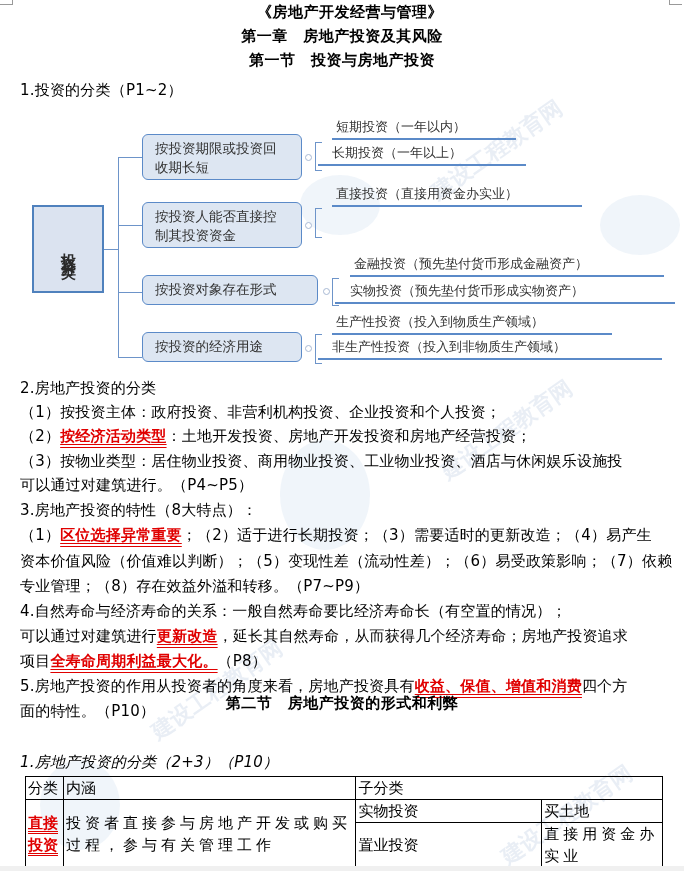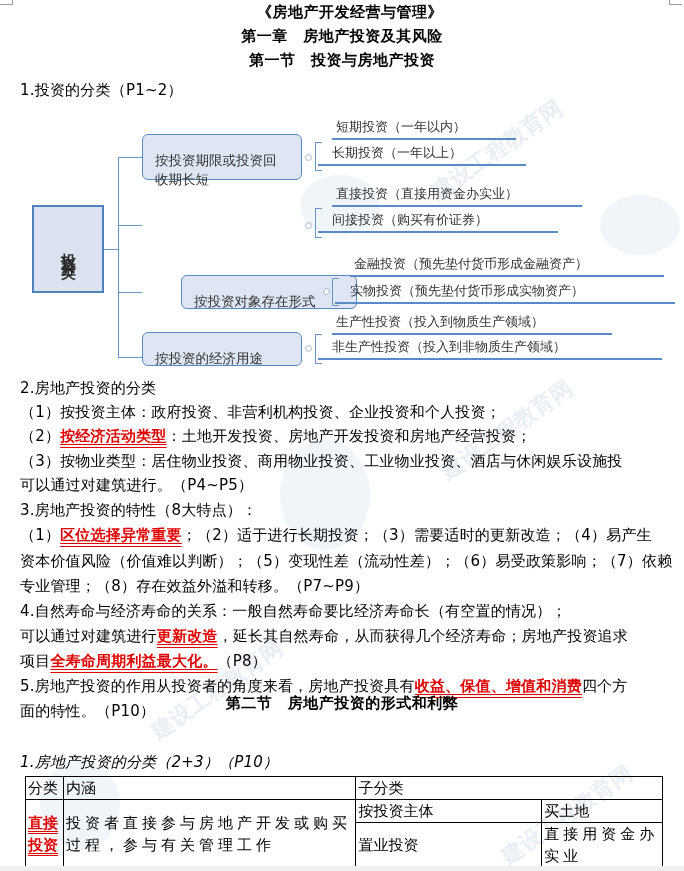"按投资期限或投资回收期长短" .cat { padding: 16px 12px -> 4px 12px }
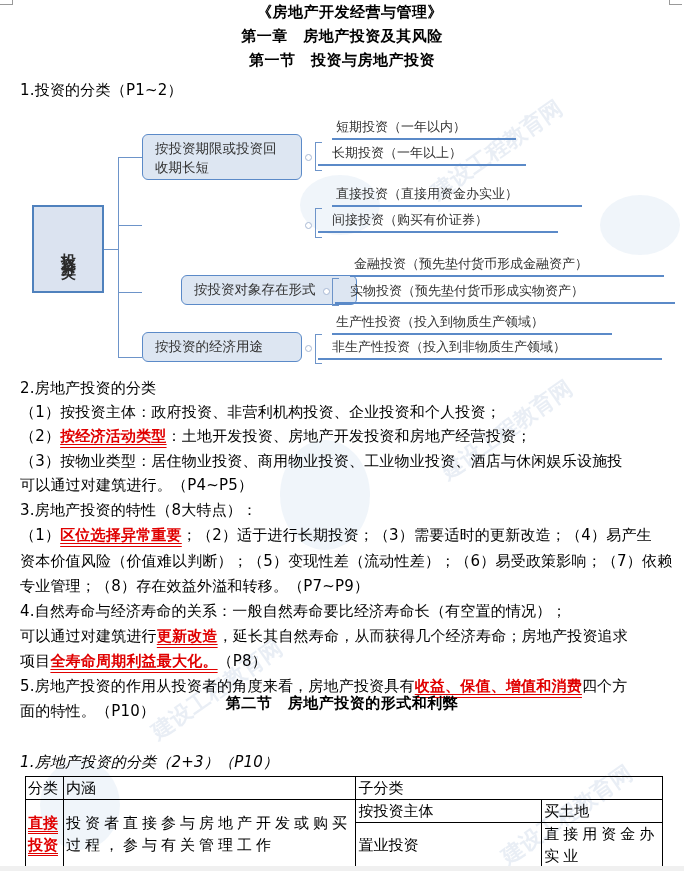"按投资人能否直接控制其投资资金" div.cat { html: none -> <div>按投资人能否直接控制其投资资金</div> }
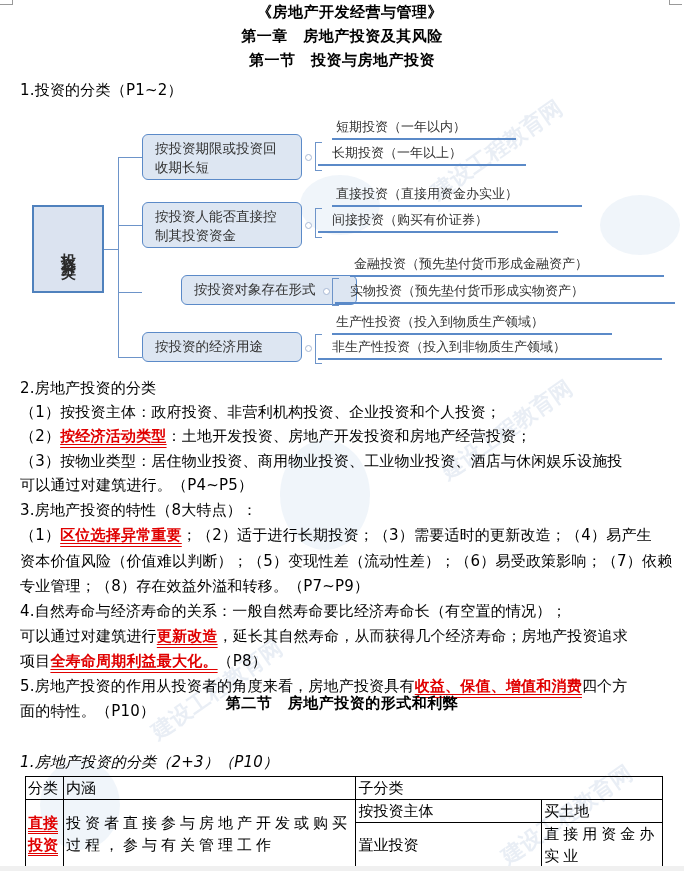"间接投资（购买有价证券）" div.leaf { html: <div>间接投资（购买有价证券）</div> -> none }
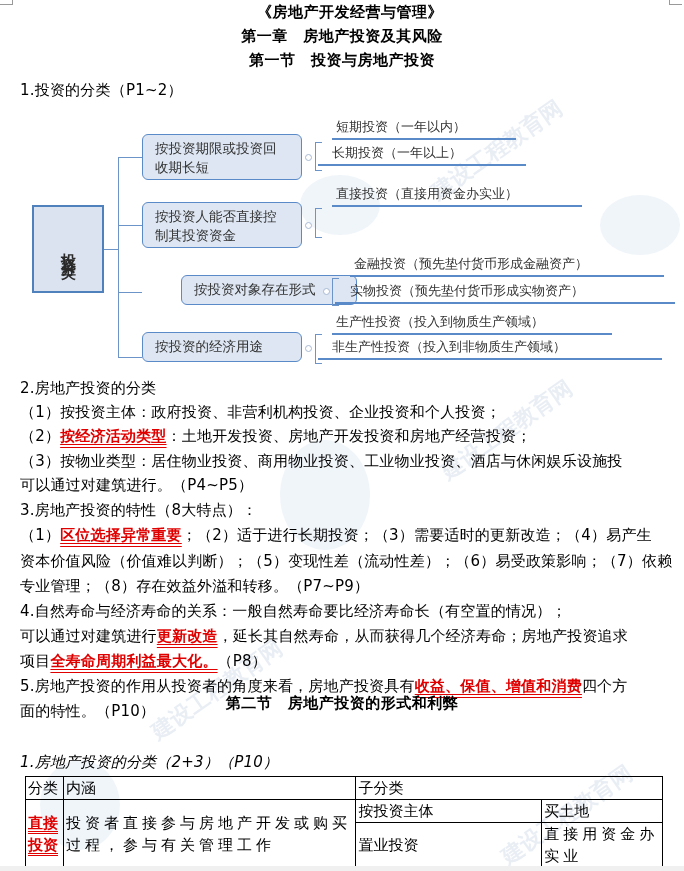"按投资对象存在形式" div.cat { margin-left: 39px -> none }
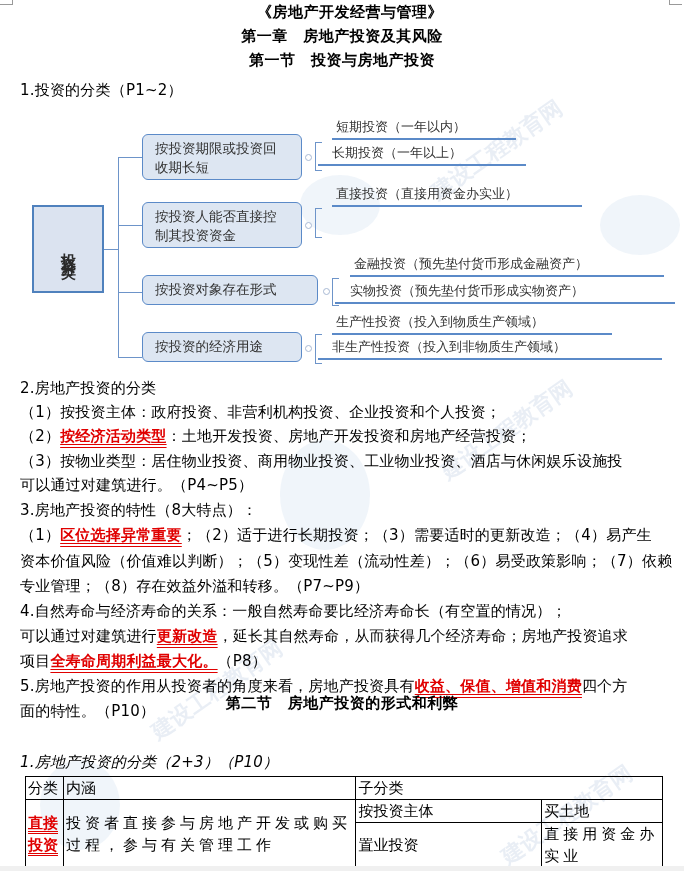"按投资主体" td { text: 按投资主体 -> 实物投资 }
